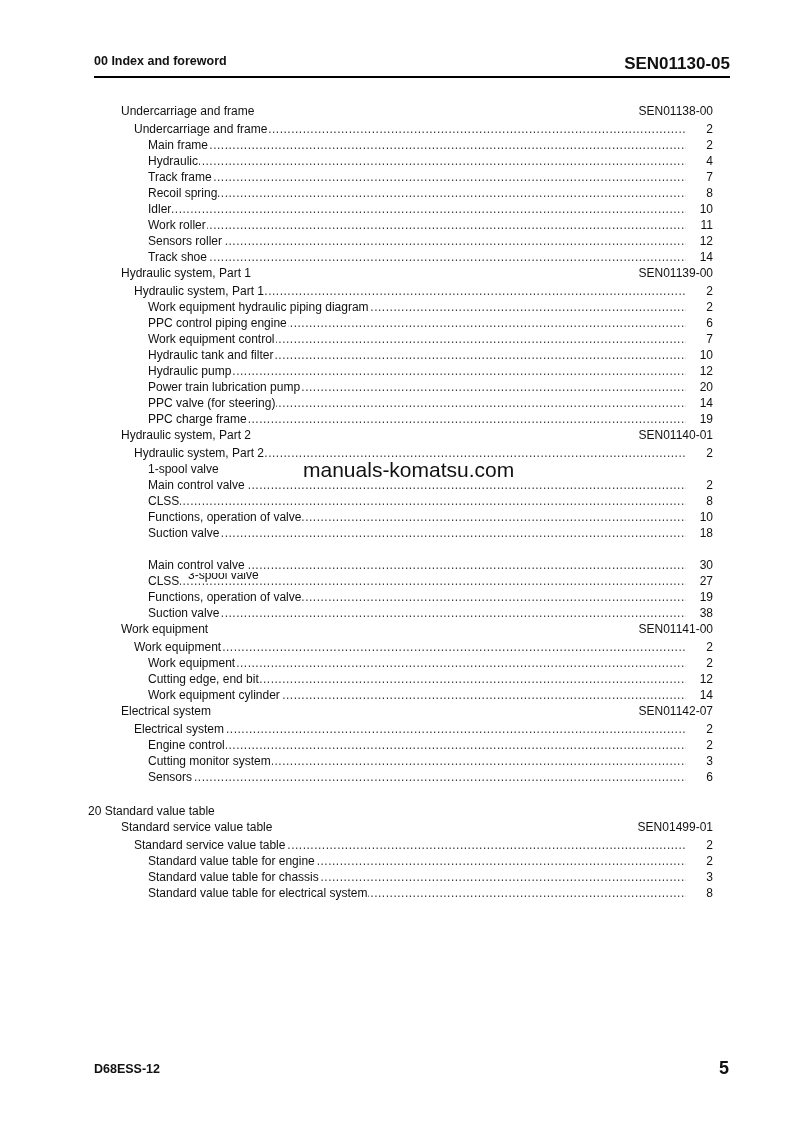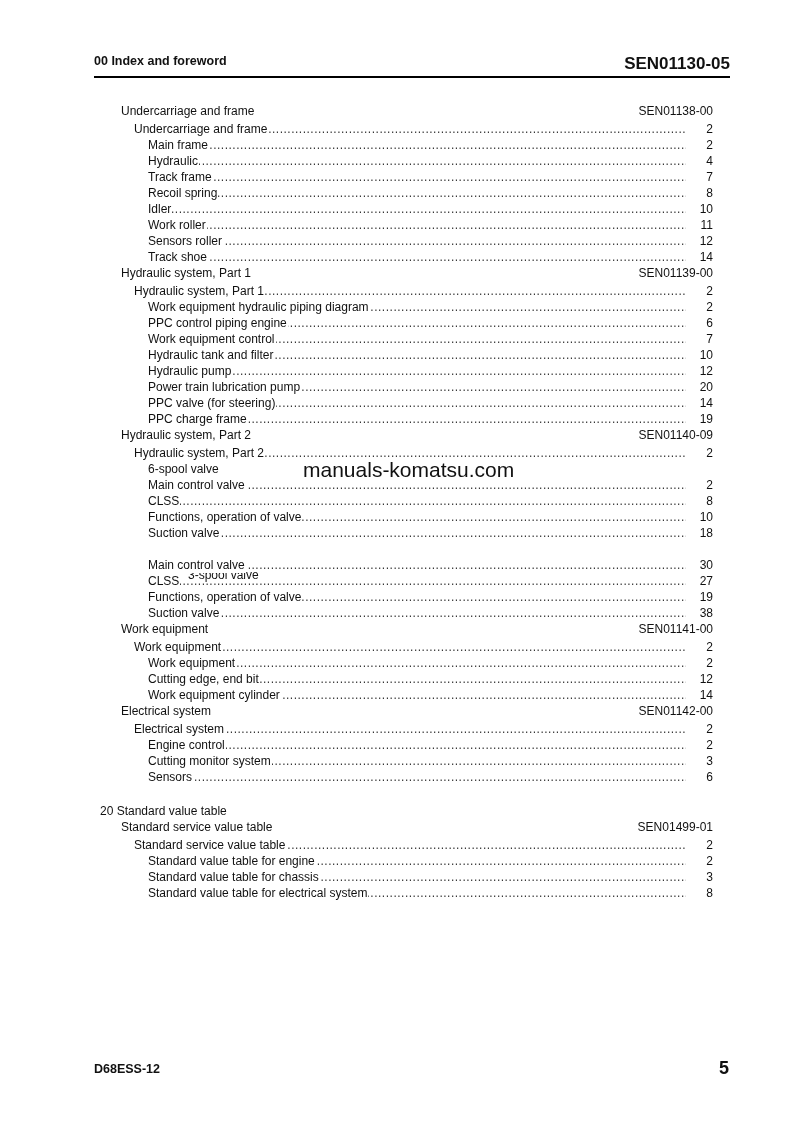"SEN01140-09" span.code { text: SEN01140-09 -> SEN01140-01 }
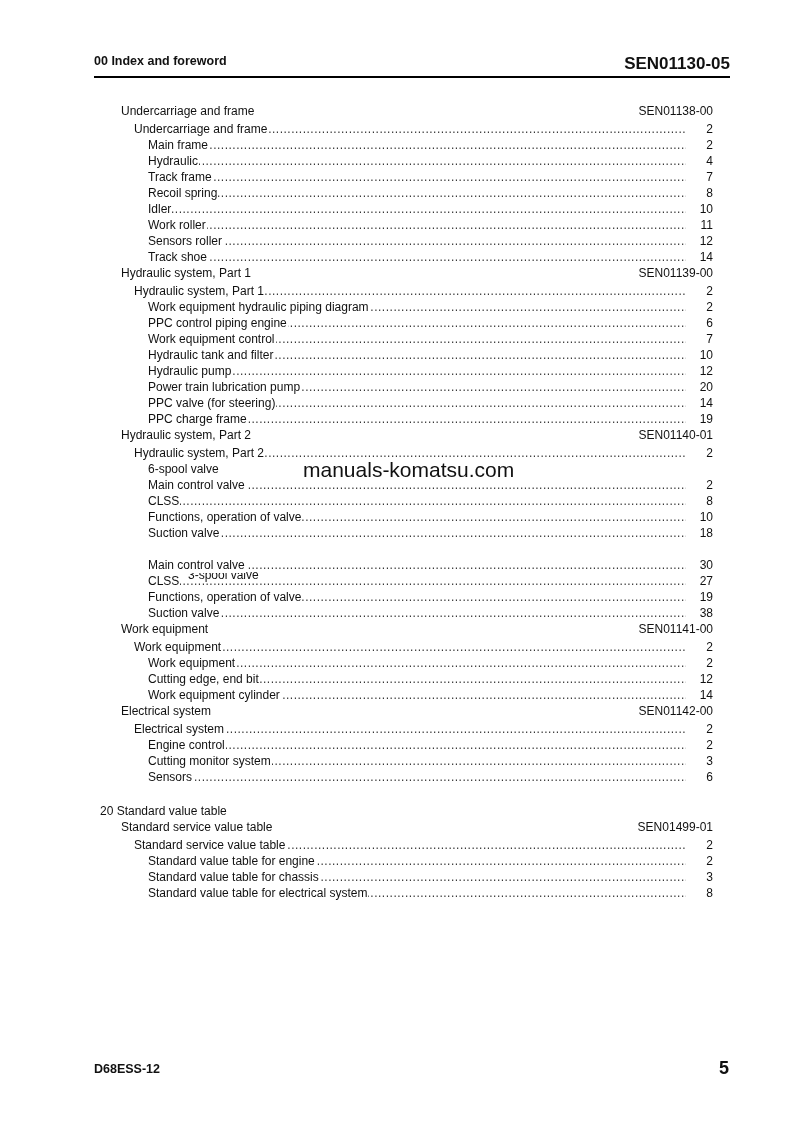"6-spool valve" span.lbl { text: 6-spool -> 1-spool }
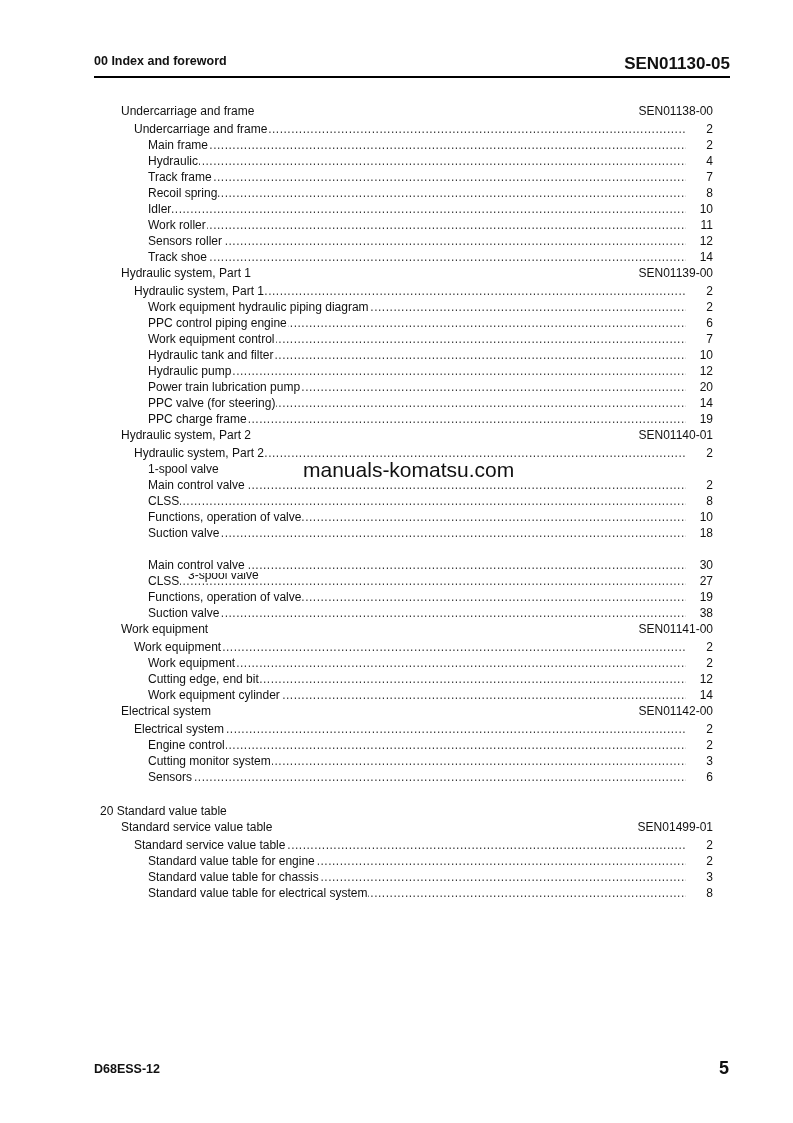"SEN01142-00" span.code { text: SEN01142-00 -> SEN01142-07 }
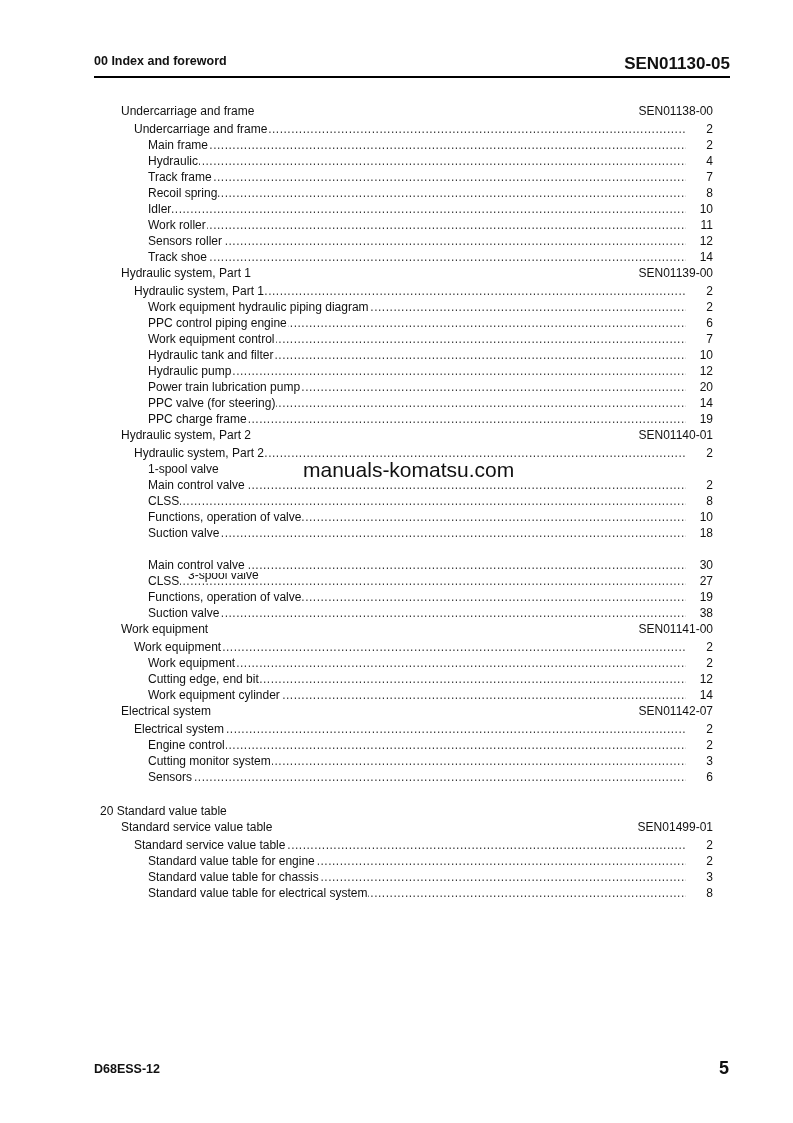"20 Standard value table" div.row { left: 100px -> 88px }
